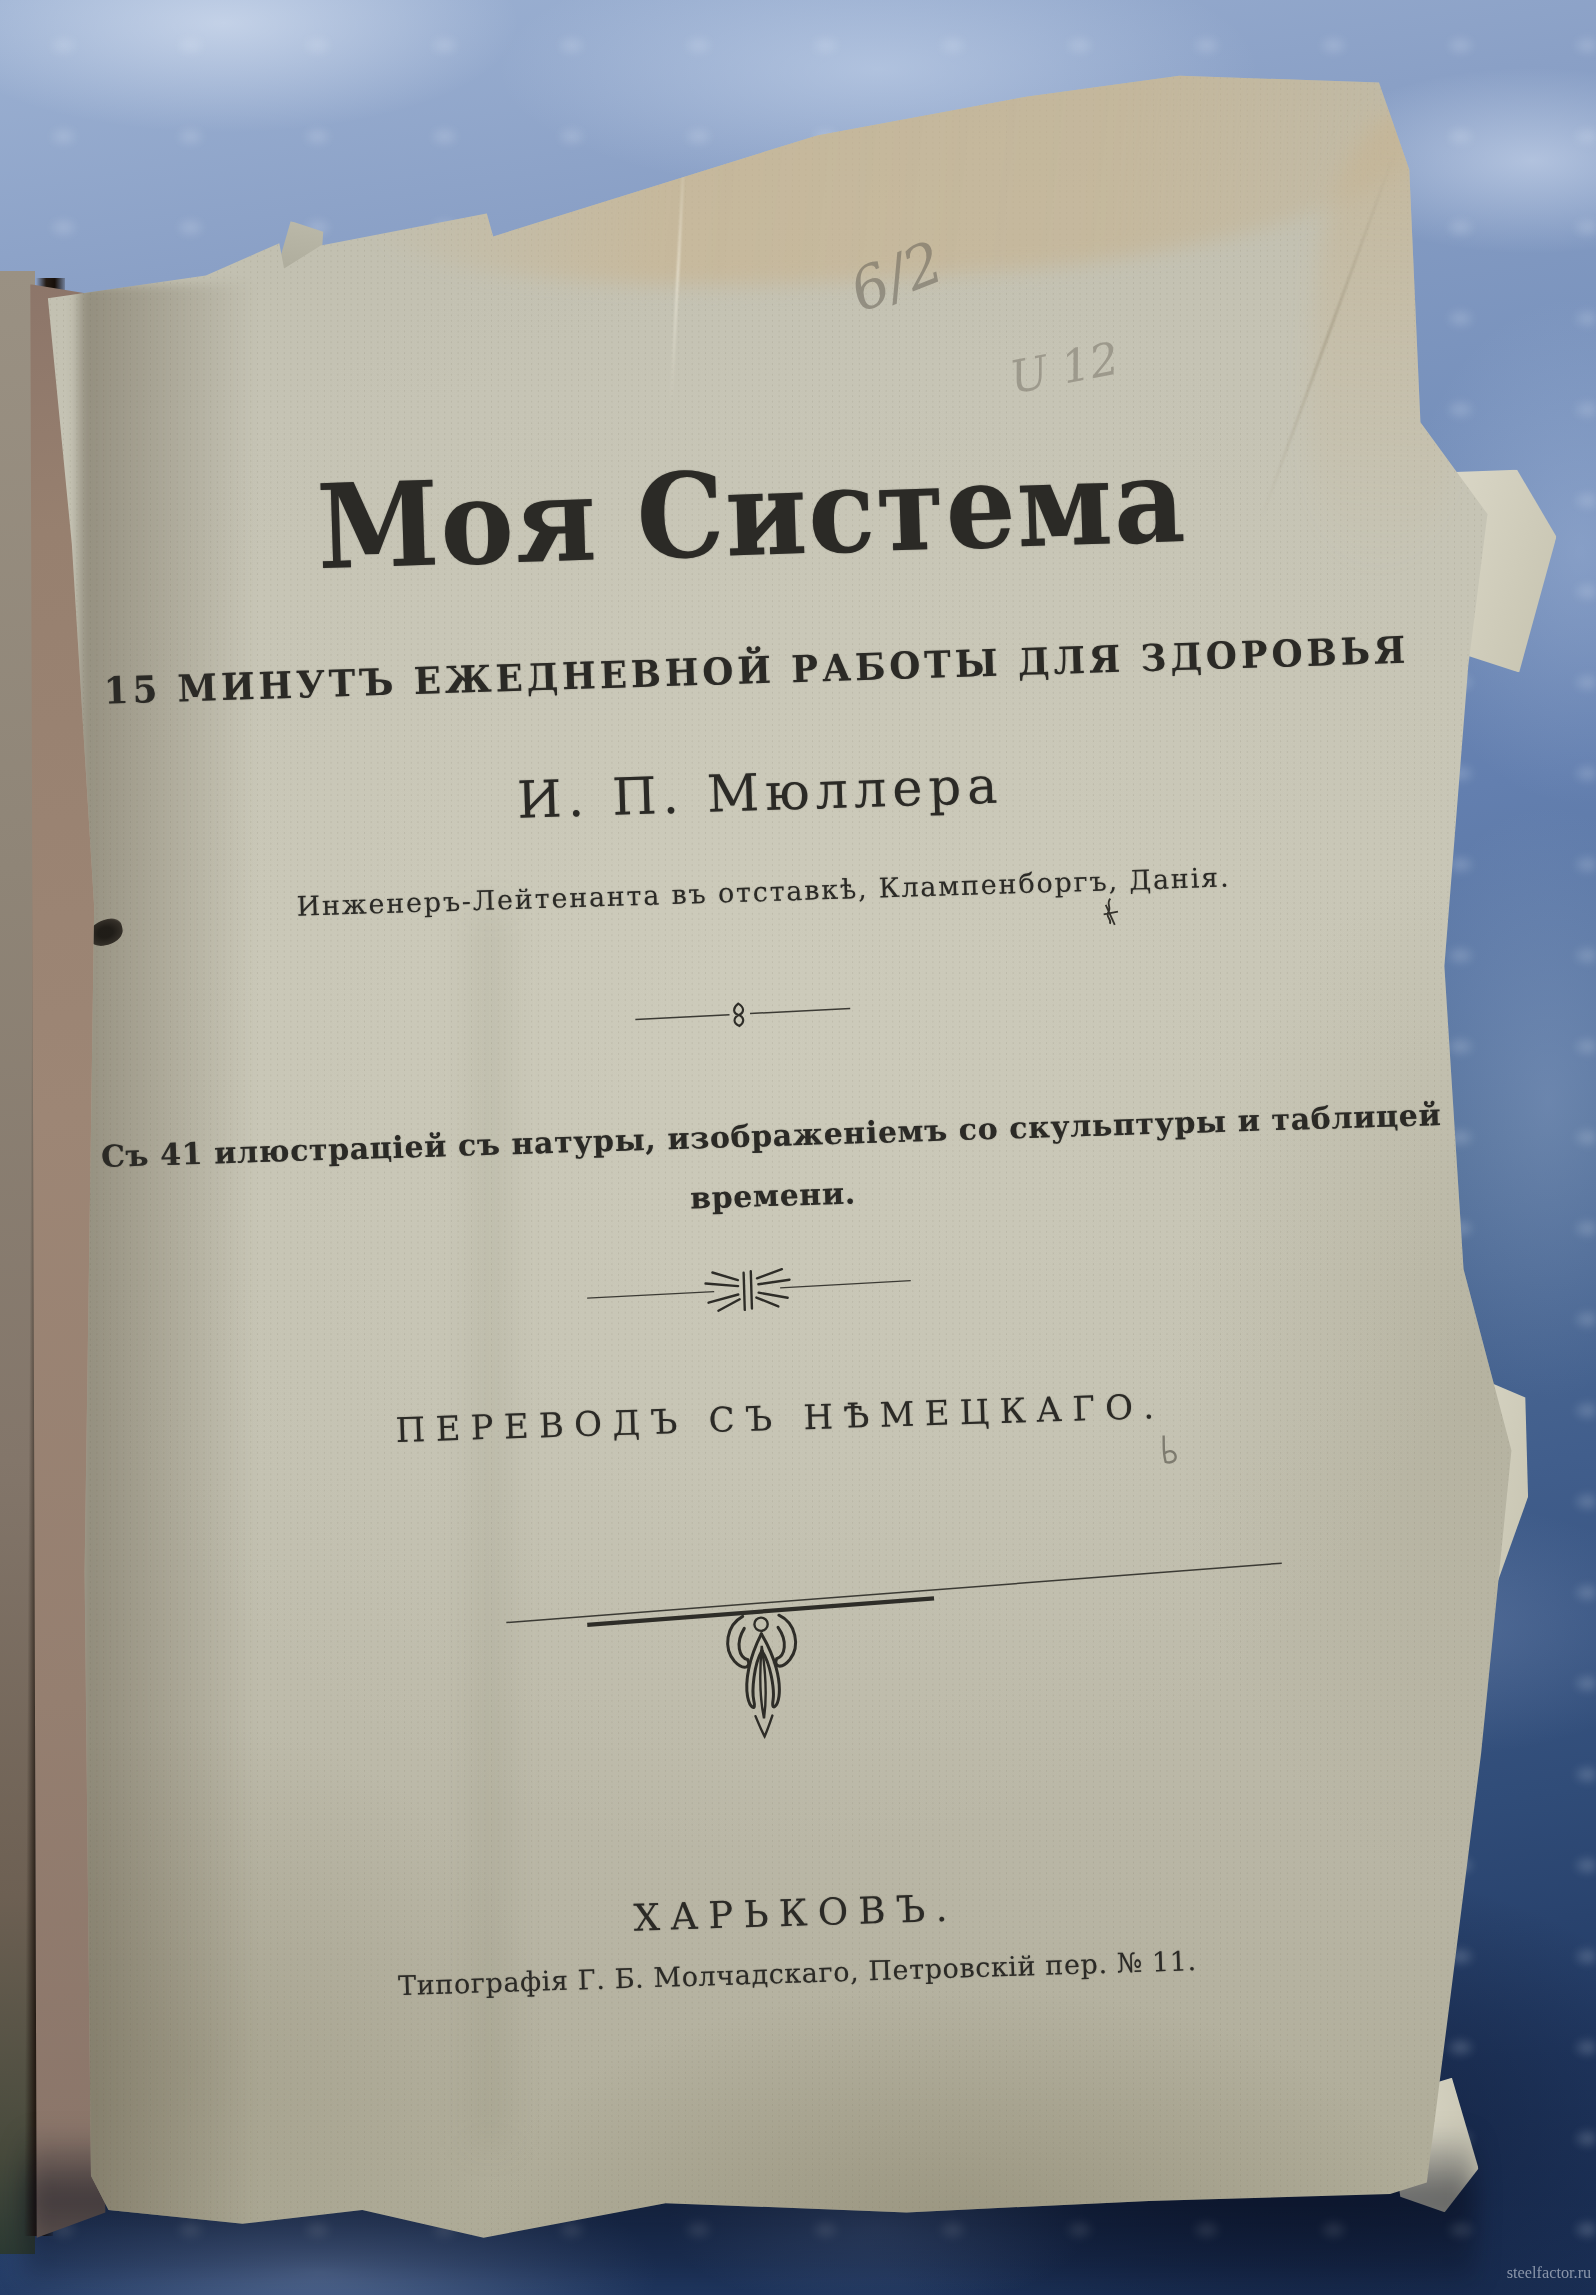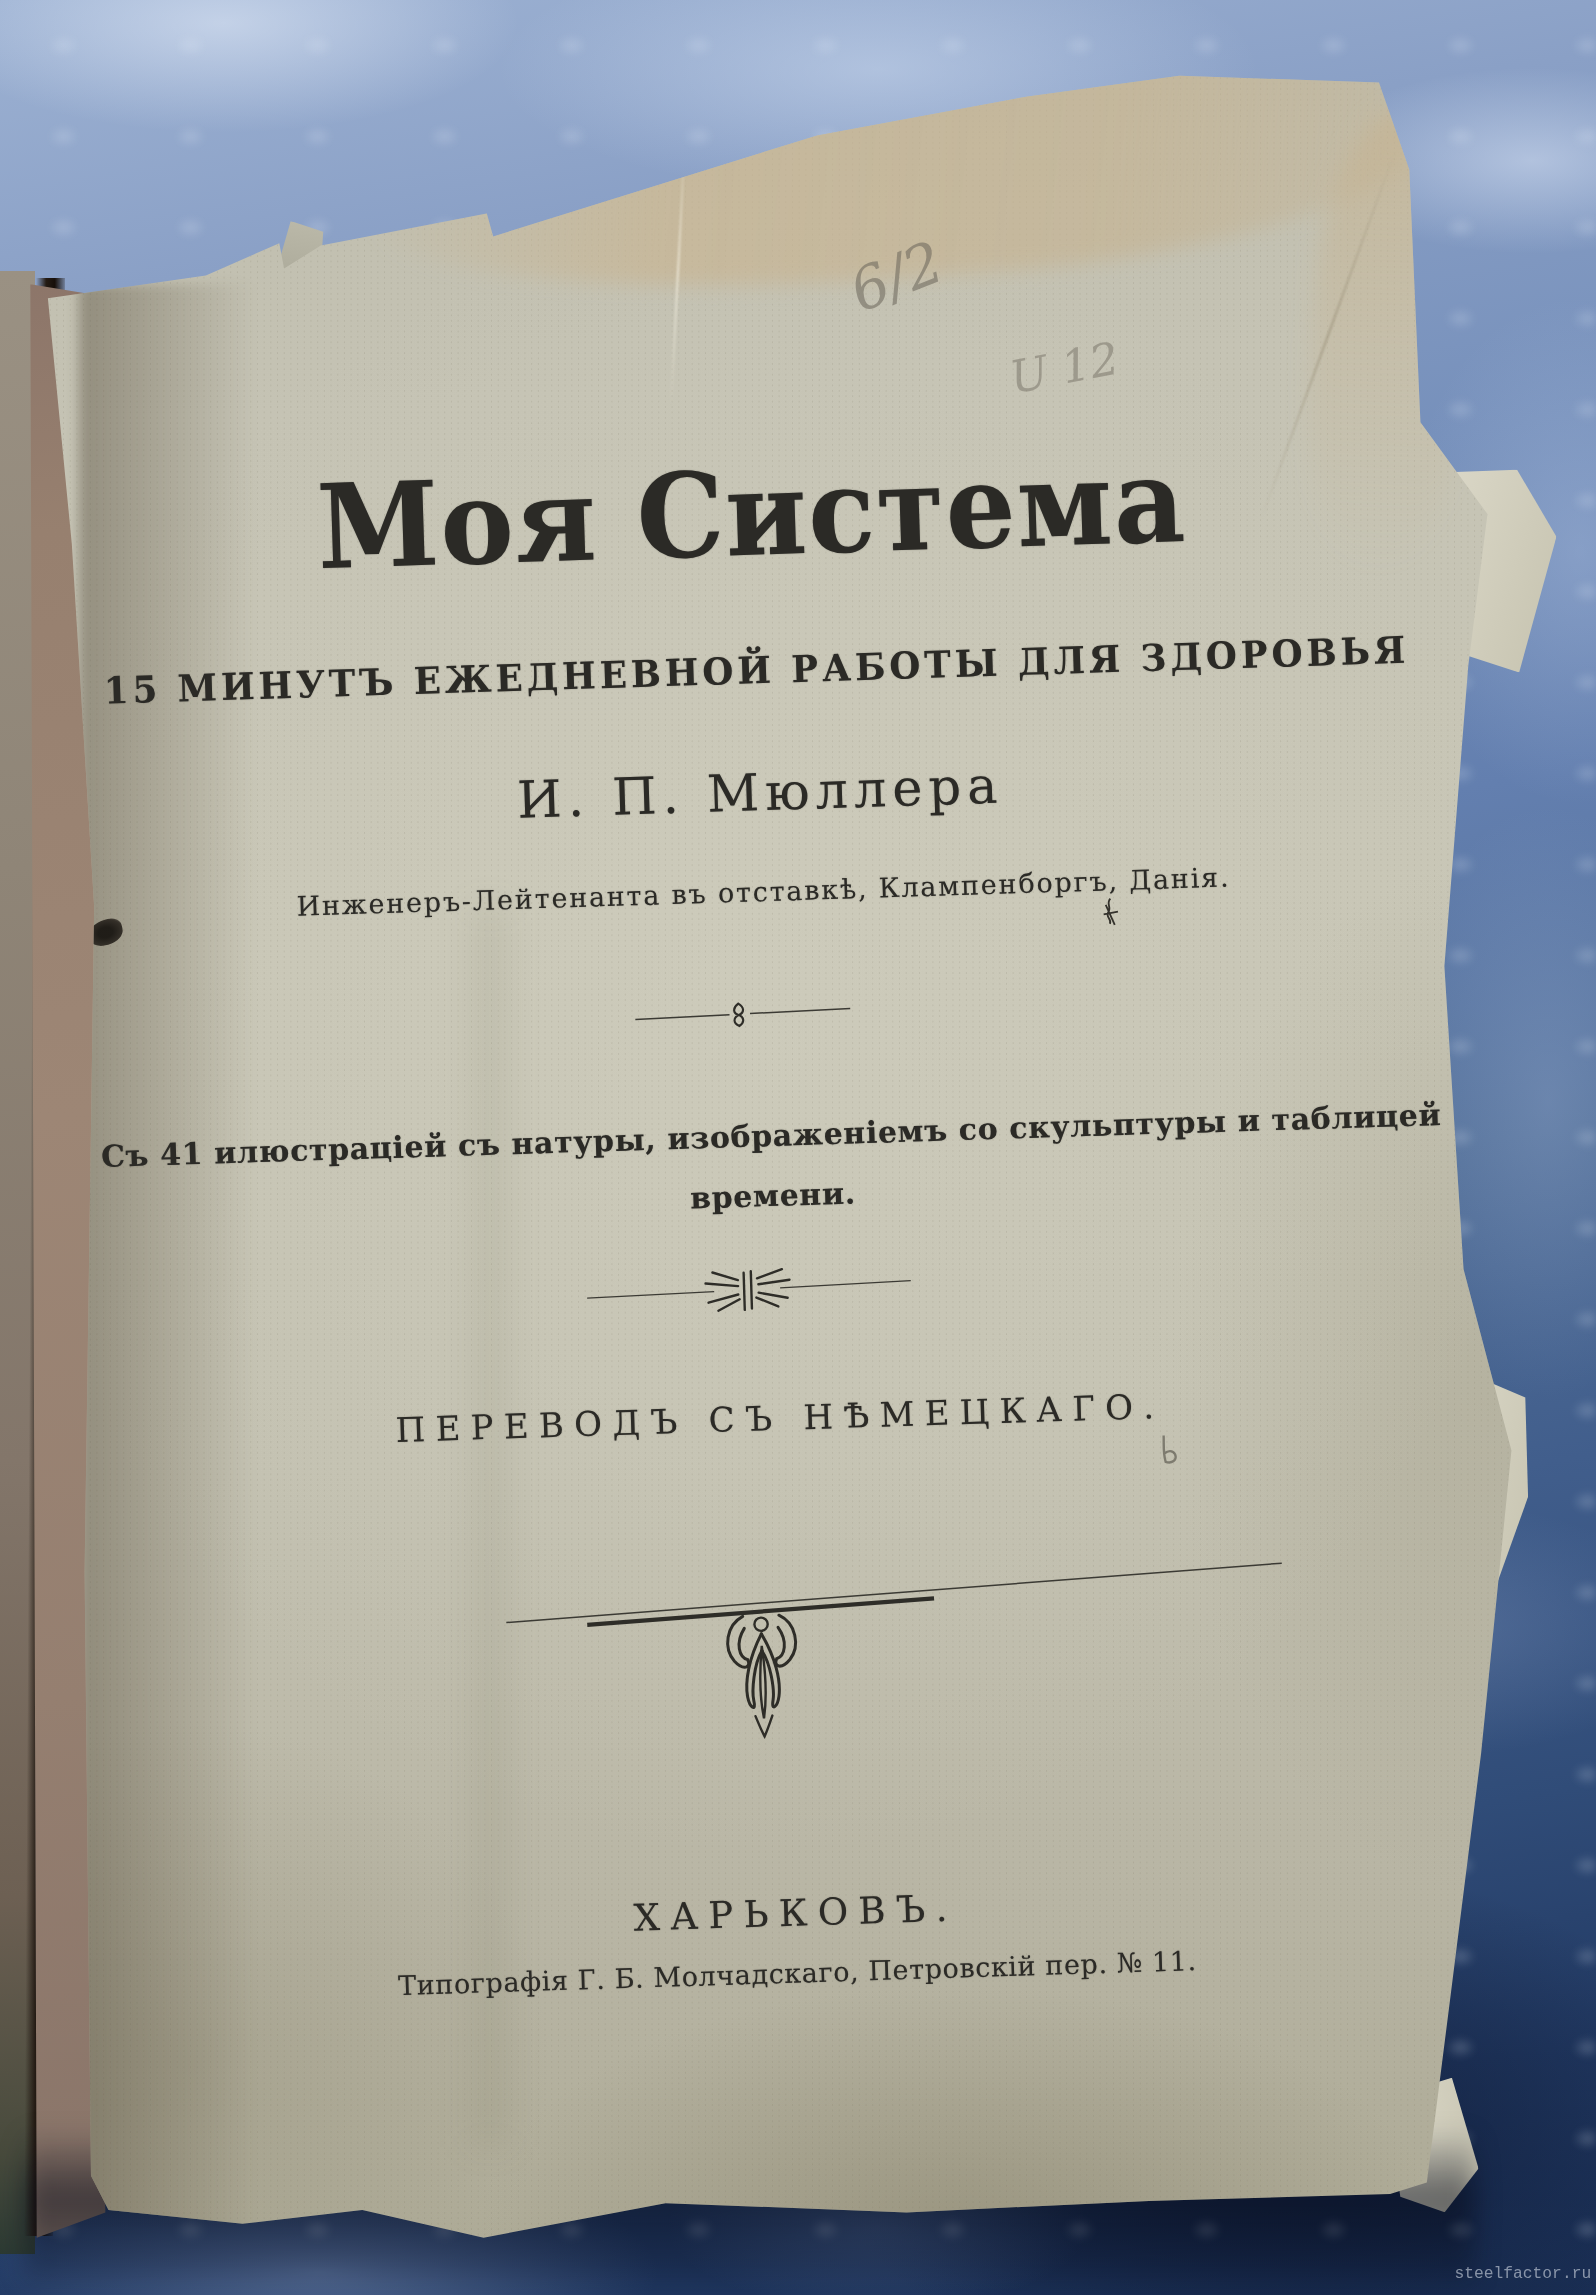"steelfactor.ru" .watermark { font-family: Liberation Mono, monospace -> Liberation Serif, serif }
